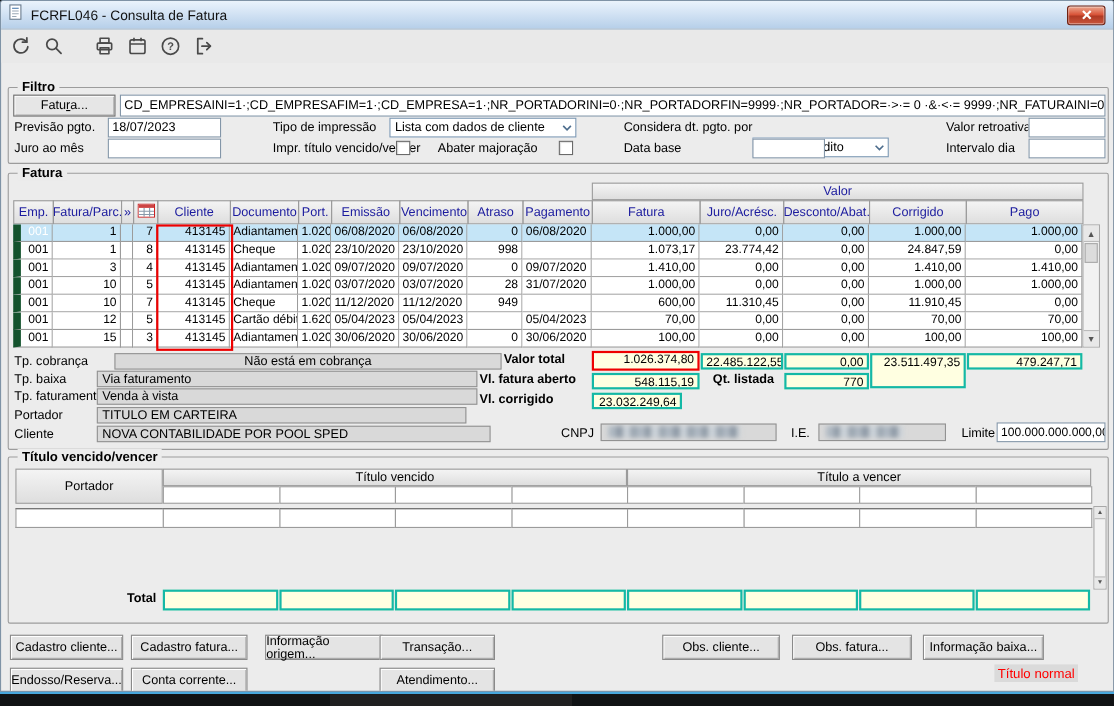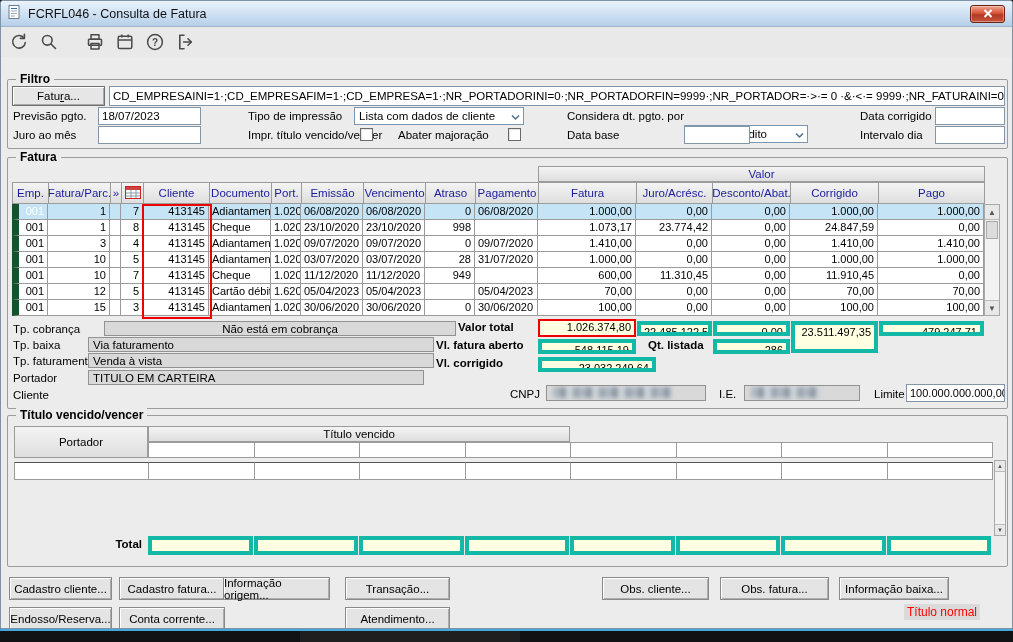"Data corrigido" span.lbl { text: Data corrigido -> Valor retroativa }
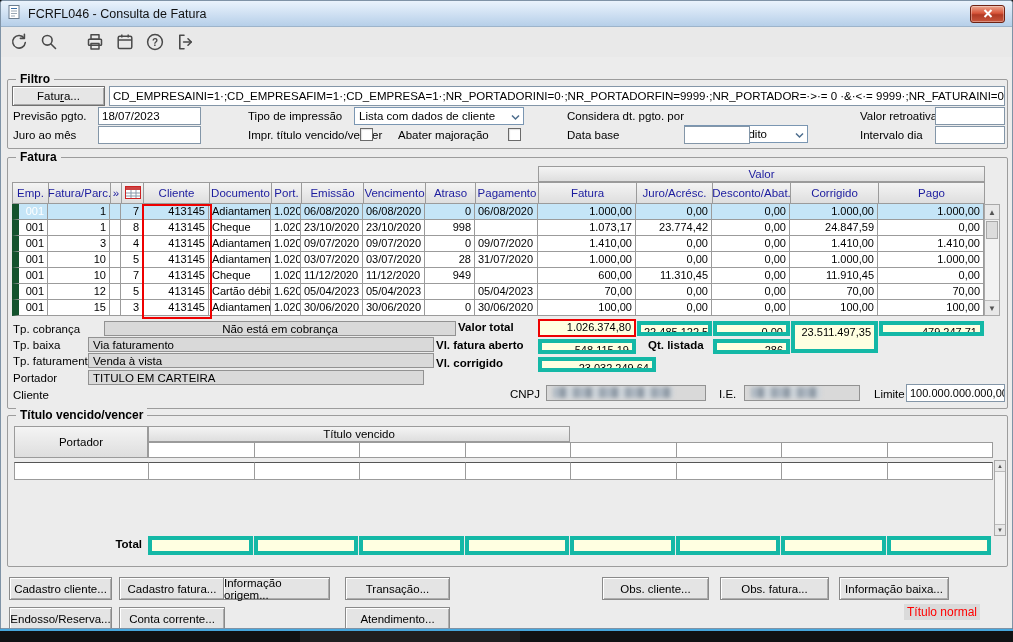"22.485.122,55" .cream { border: 4px solid #14b8a6 -> 2px solid #14b8a6 }
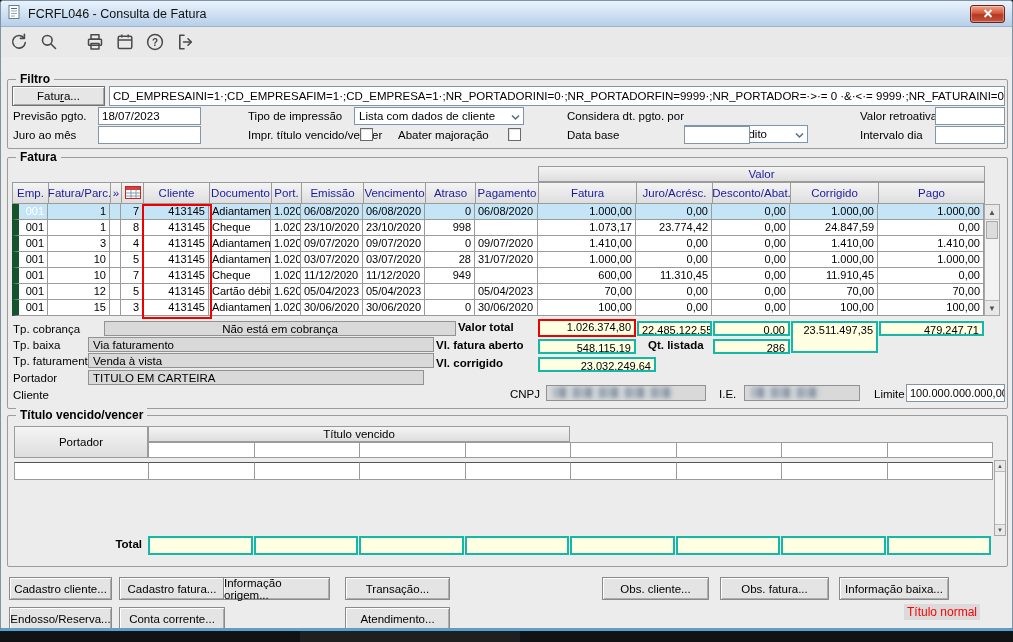"286" div.cream { text: 286 -> 770 }
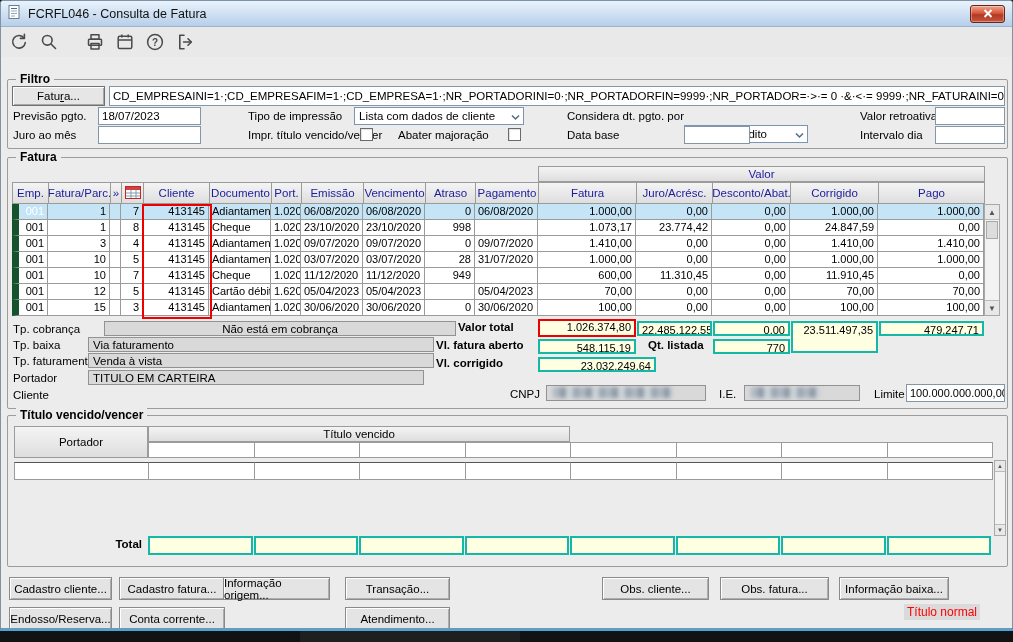"23.032.249,64" div.cream { width: 118px -> 82px }
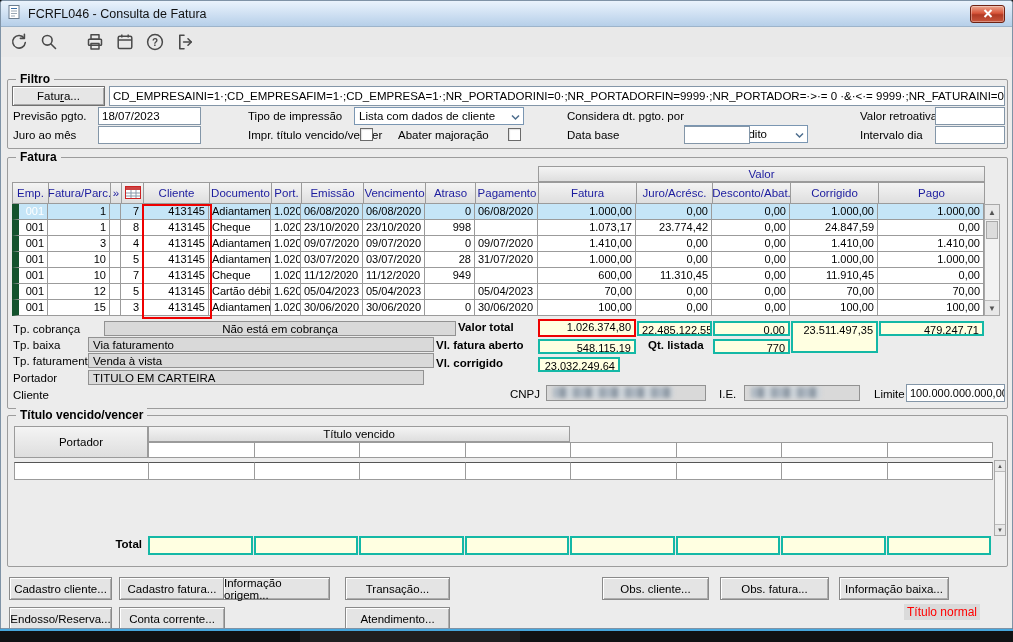"NOVA CONTABILIDADE POR POOL SPED" div.ro { html: none -> <div>NOVA CONTABILIDADE POR POOL SPED</div> }
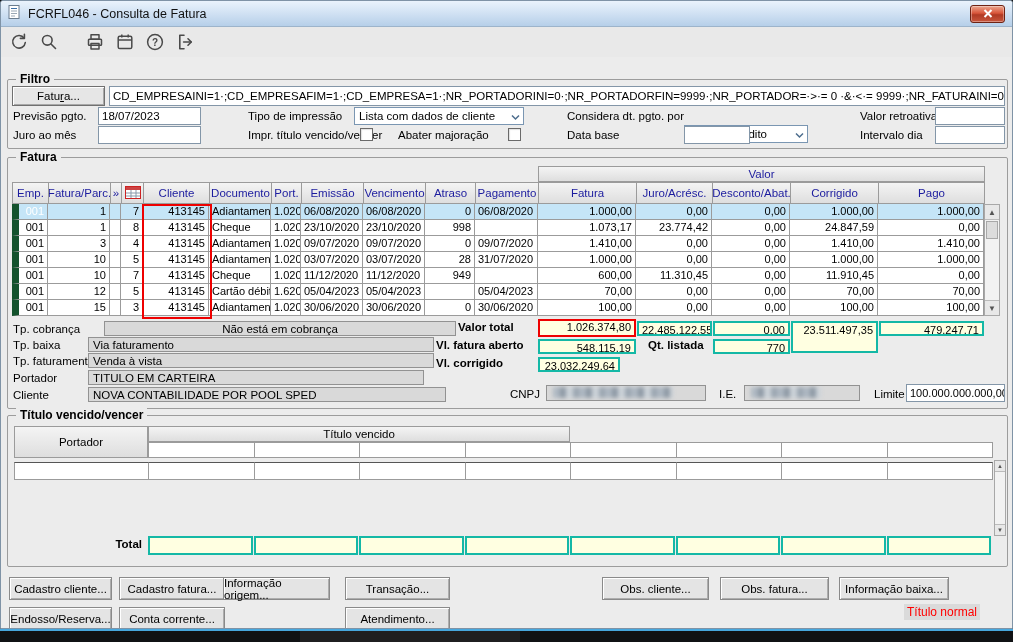"Título a vencer" div.t-hcell { html: none -> <div>Título a vencer</div> }
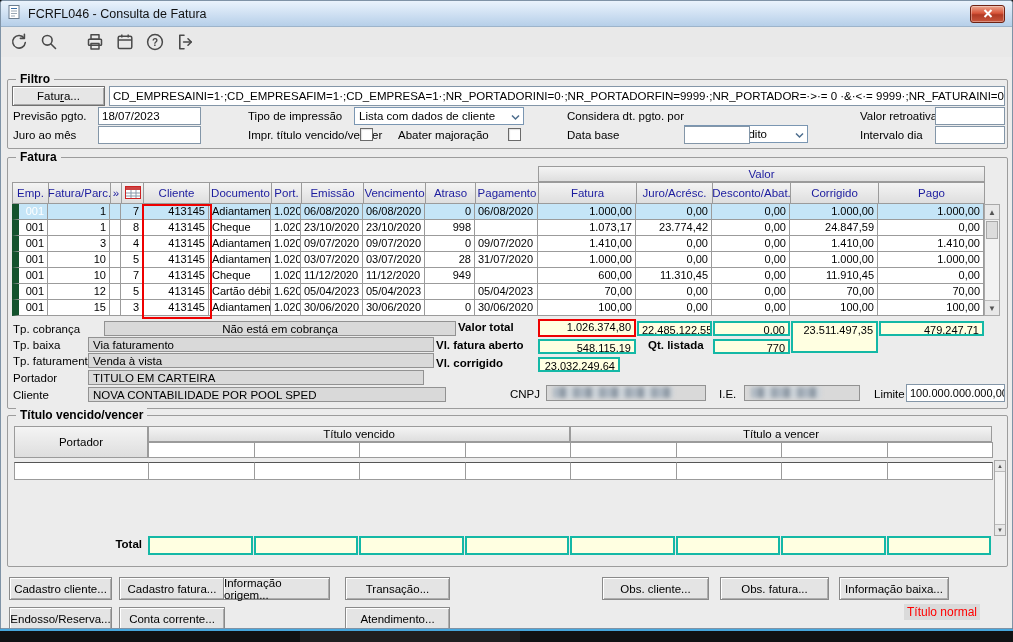"Informação origem..." div.bbtn { left: 222px -> 240px }
